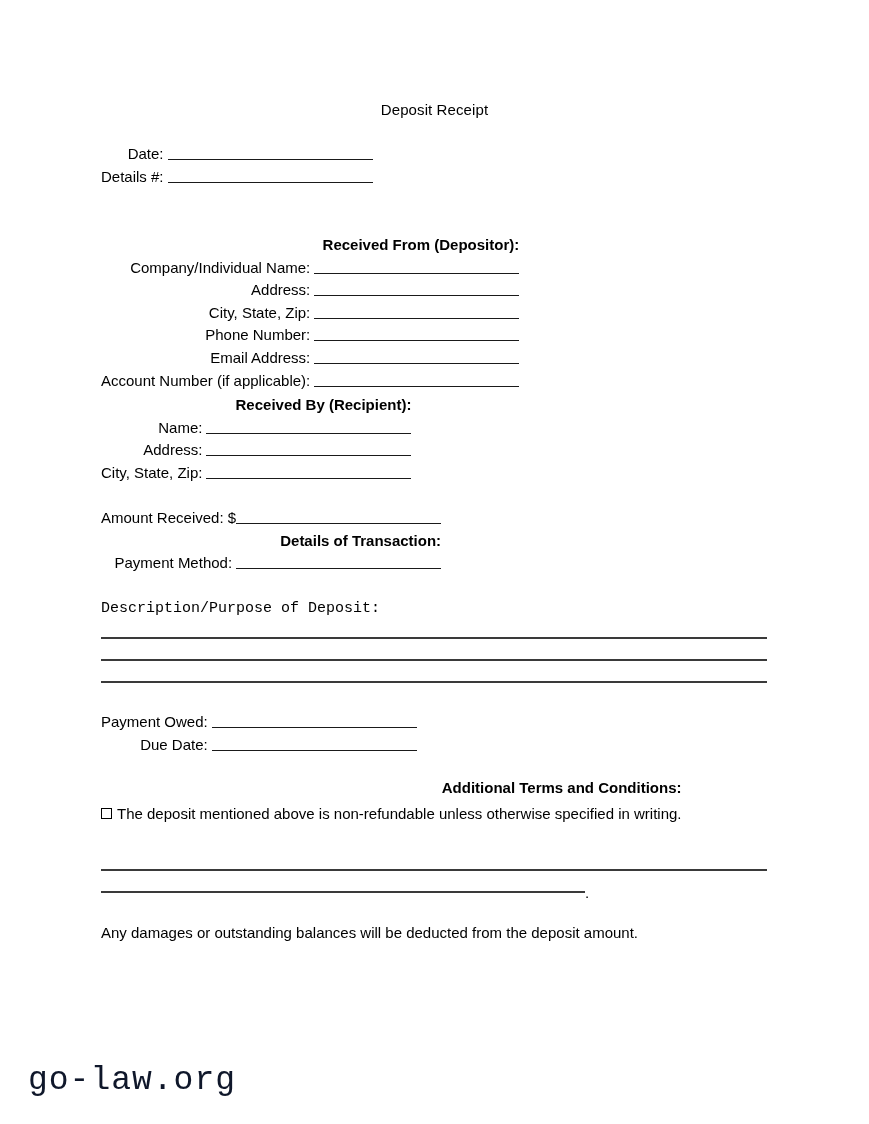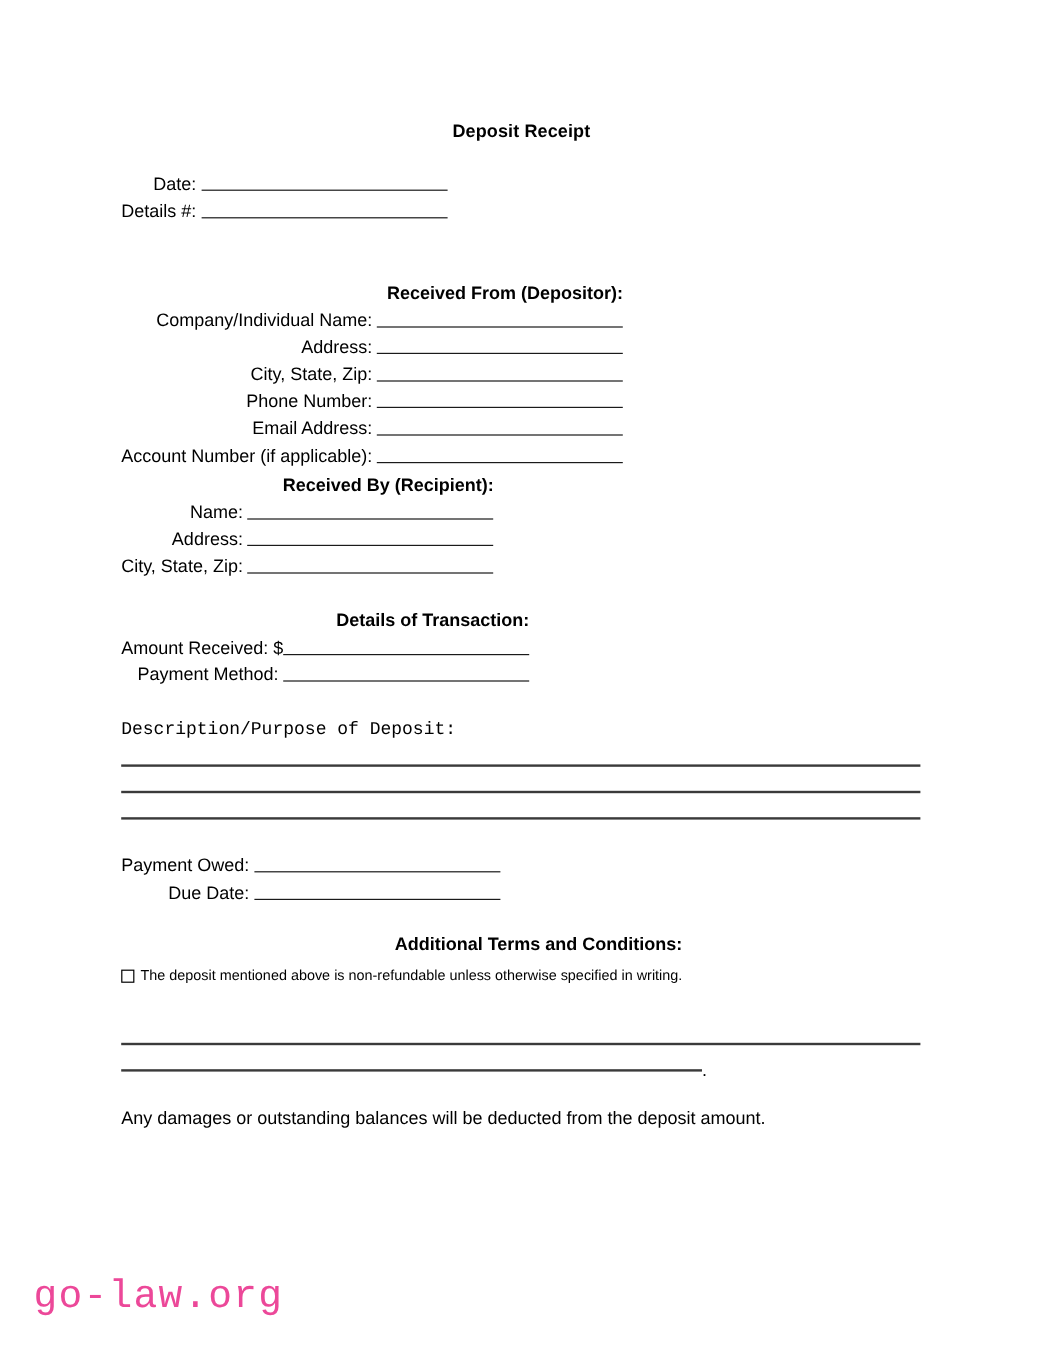"Deposit Receipt" .doc-title { font-weight: bold -> normal }
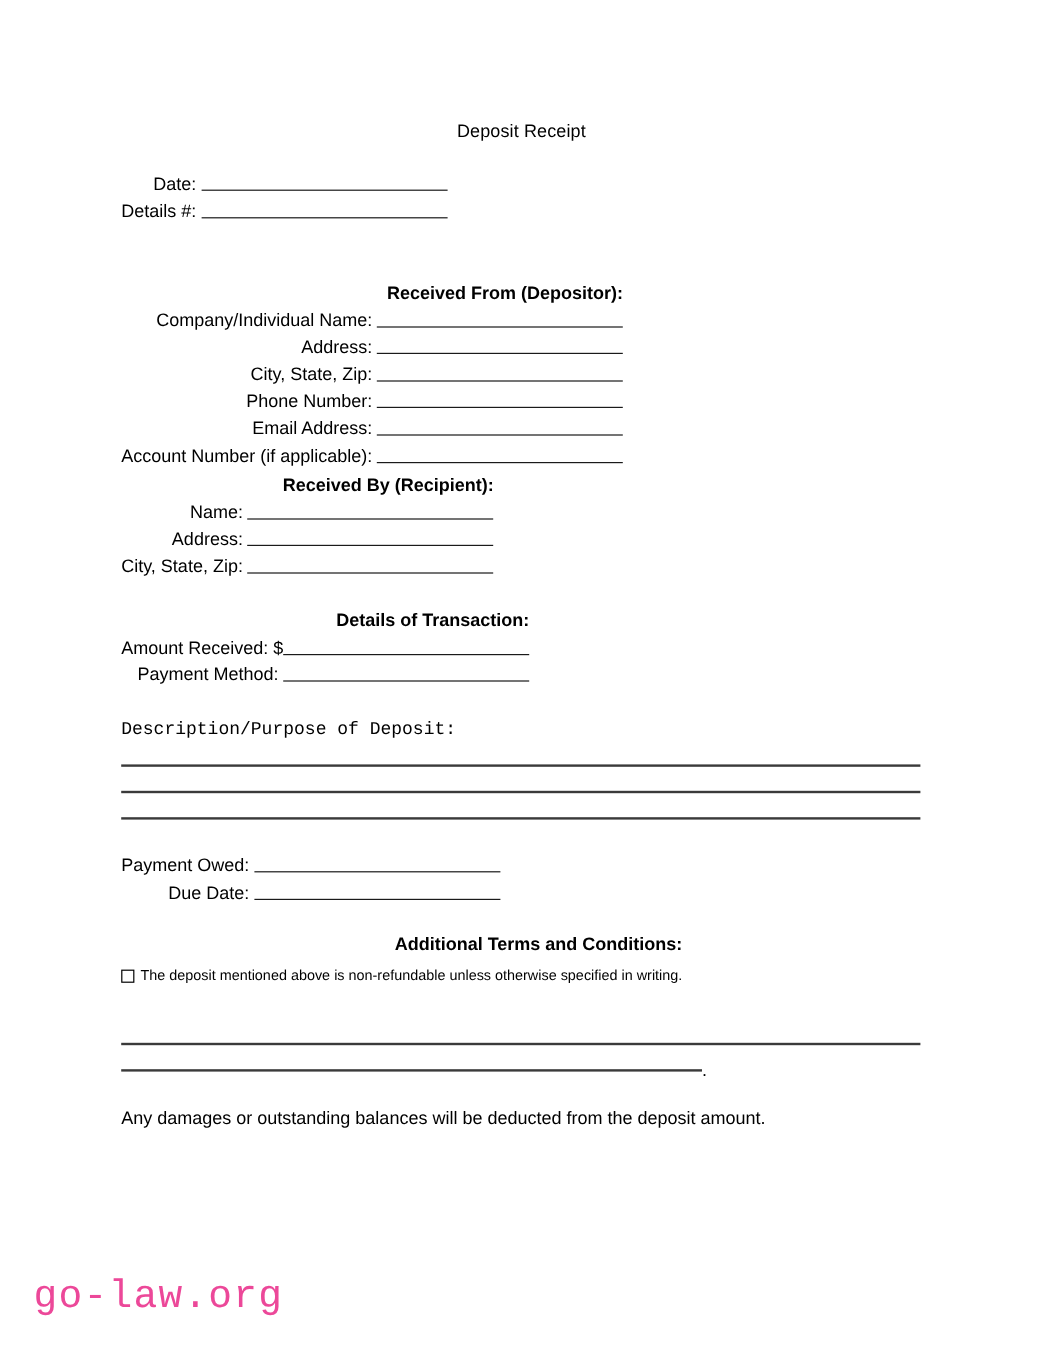"Details of Transaction:" div.row { order: before "Amount Received: $" -> after "Amount Received: $" }
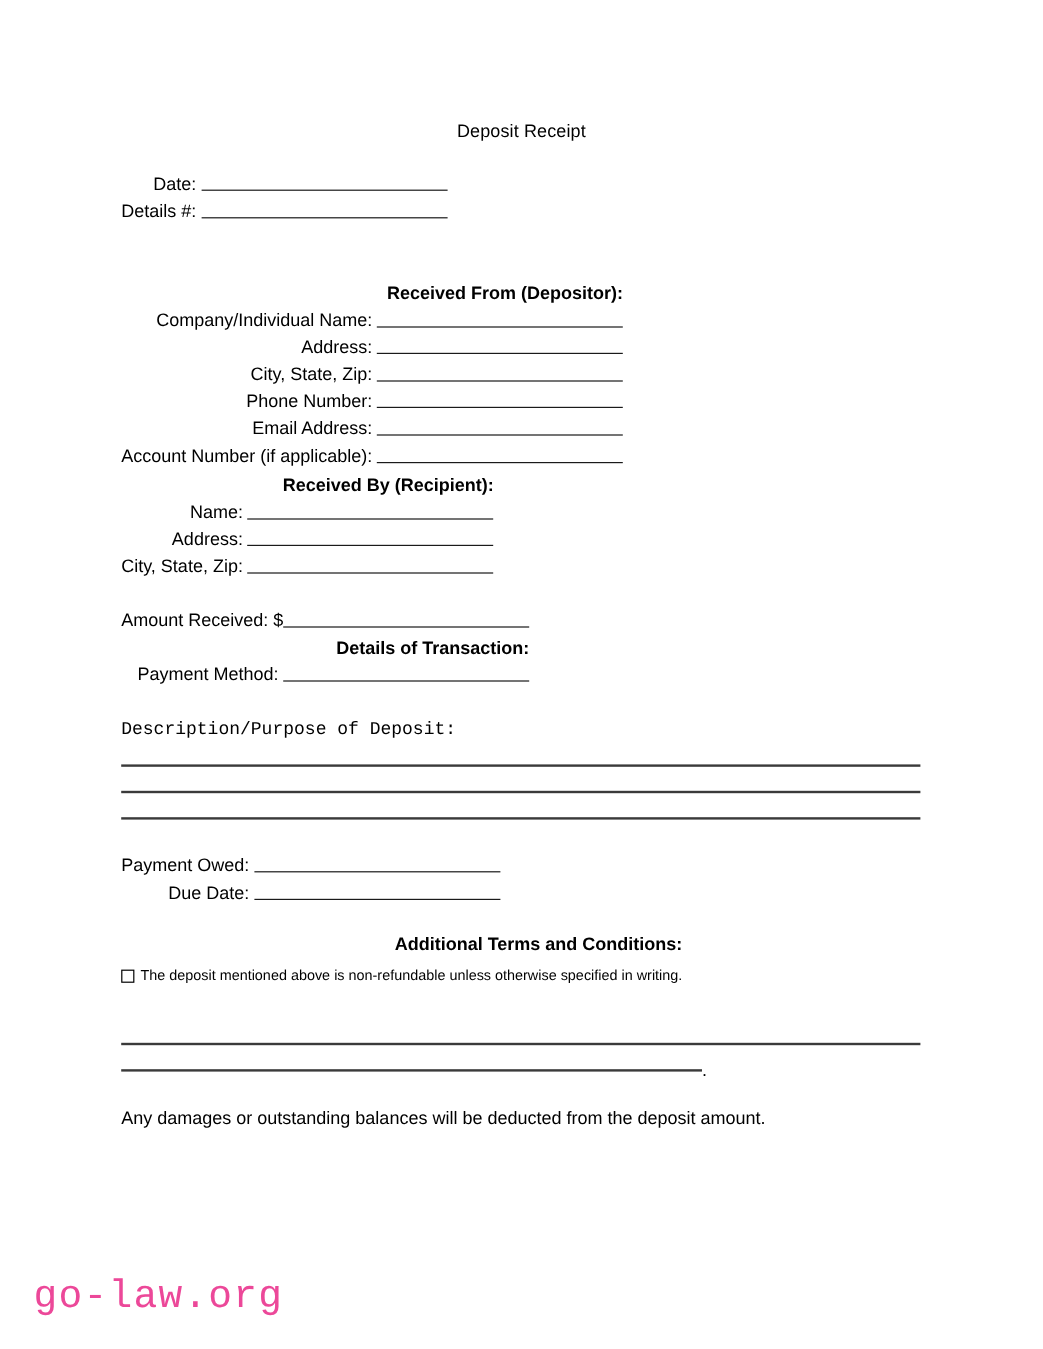"The deposit mentioned above is" .check-label { font-size: 12px -> 15px }
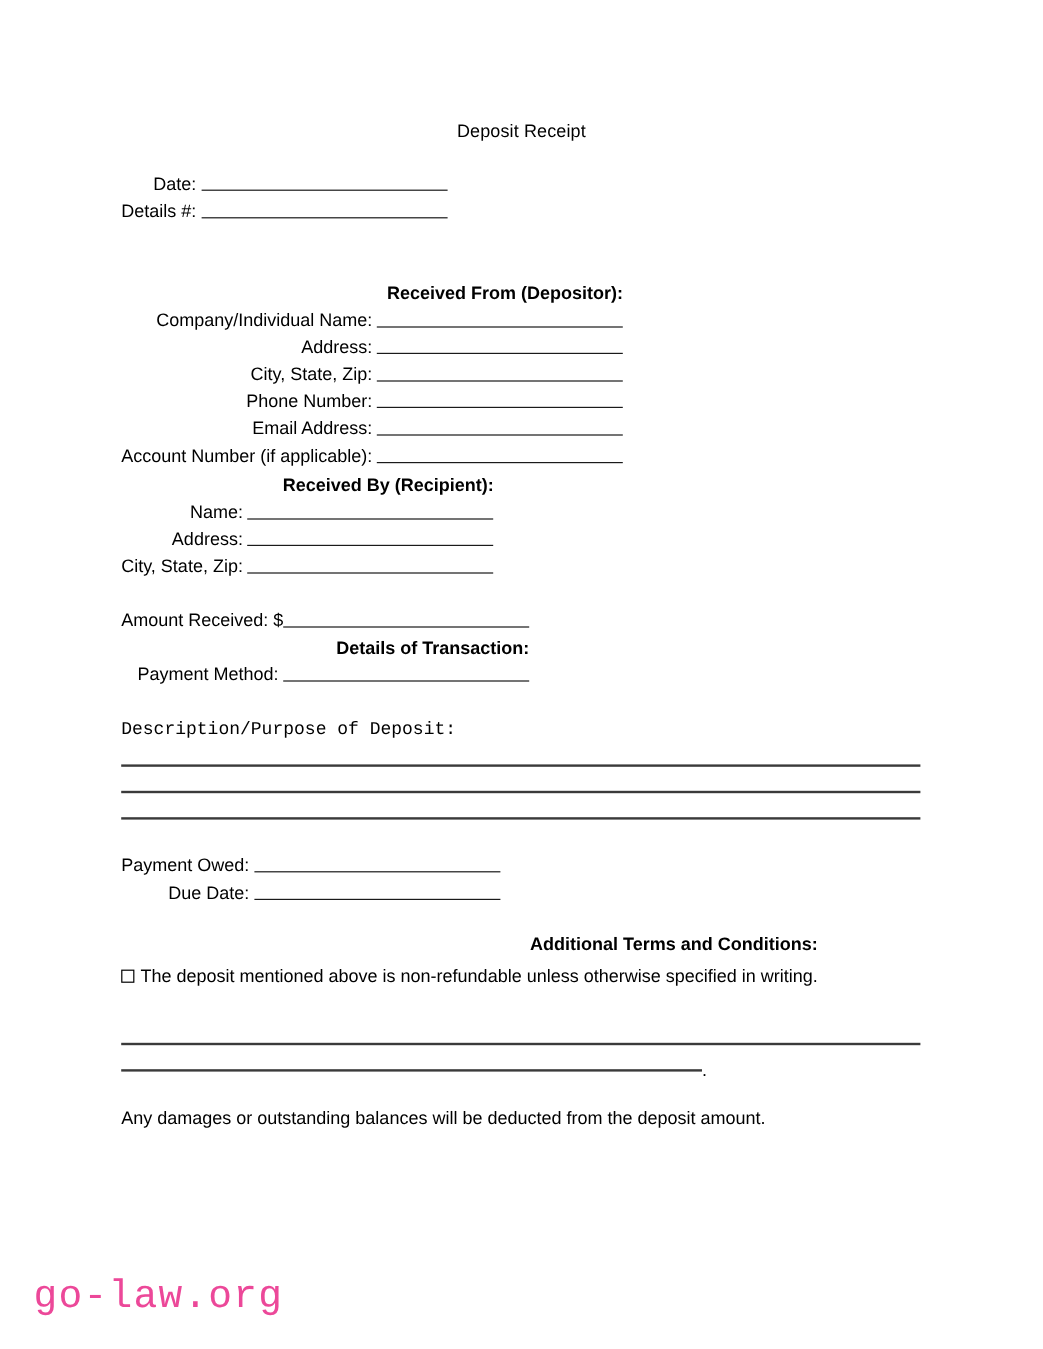"go-law.org" .watermark { color: #ec4899 -> #0f172a }
